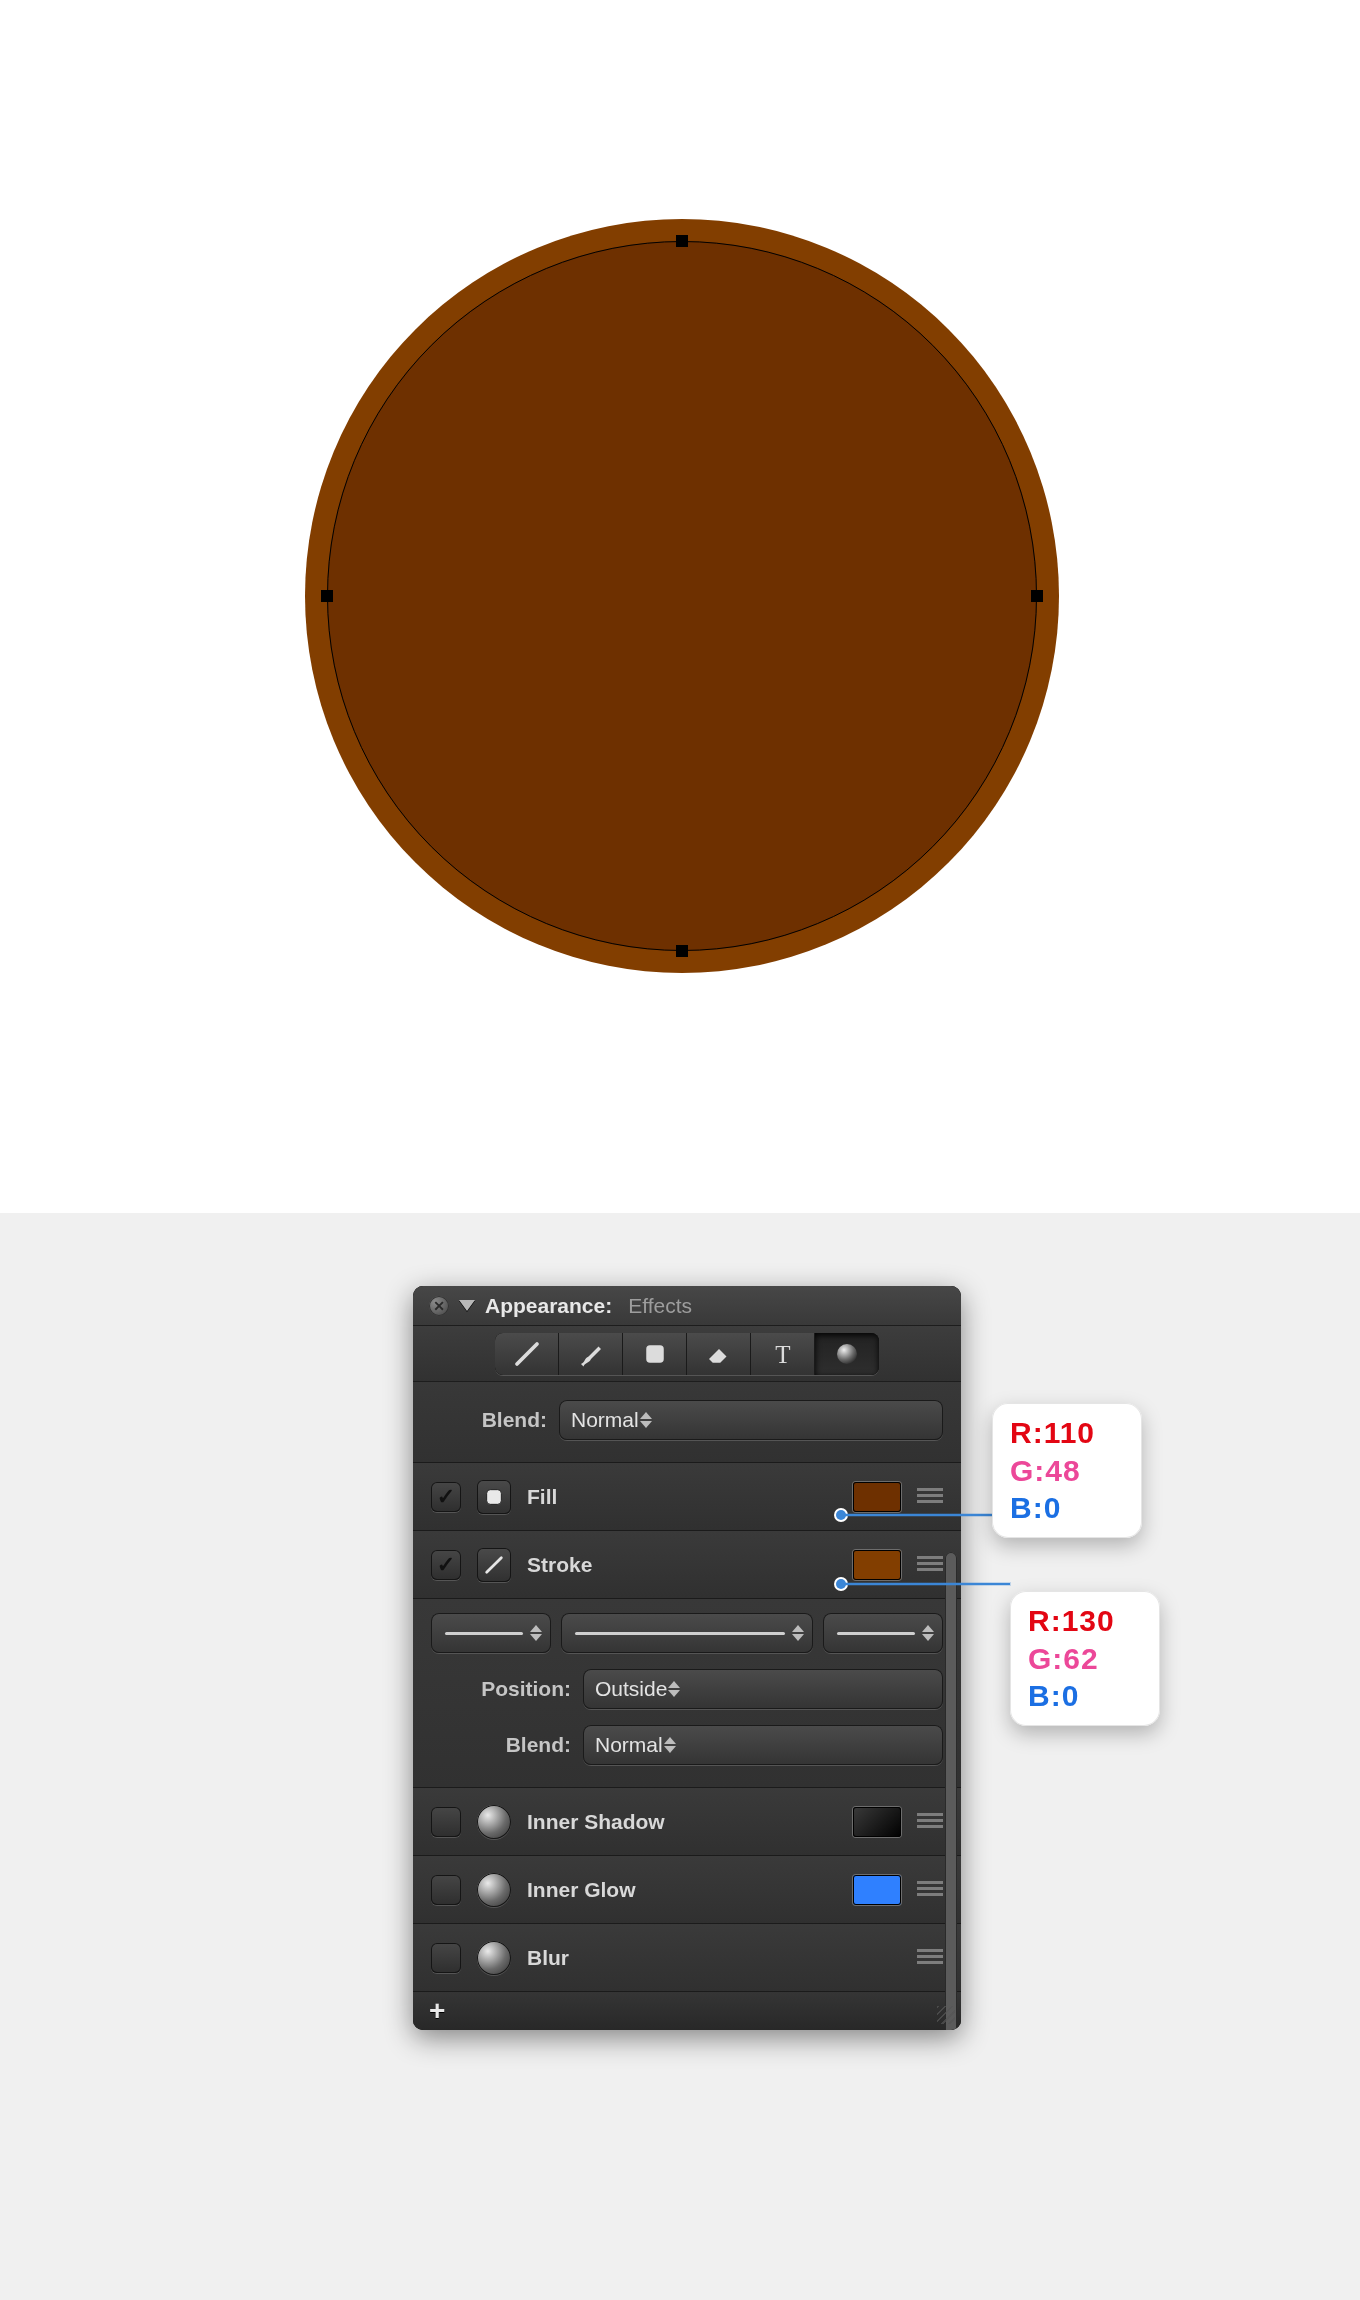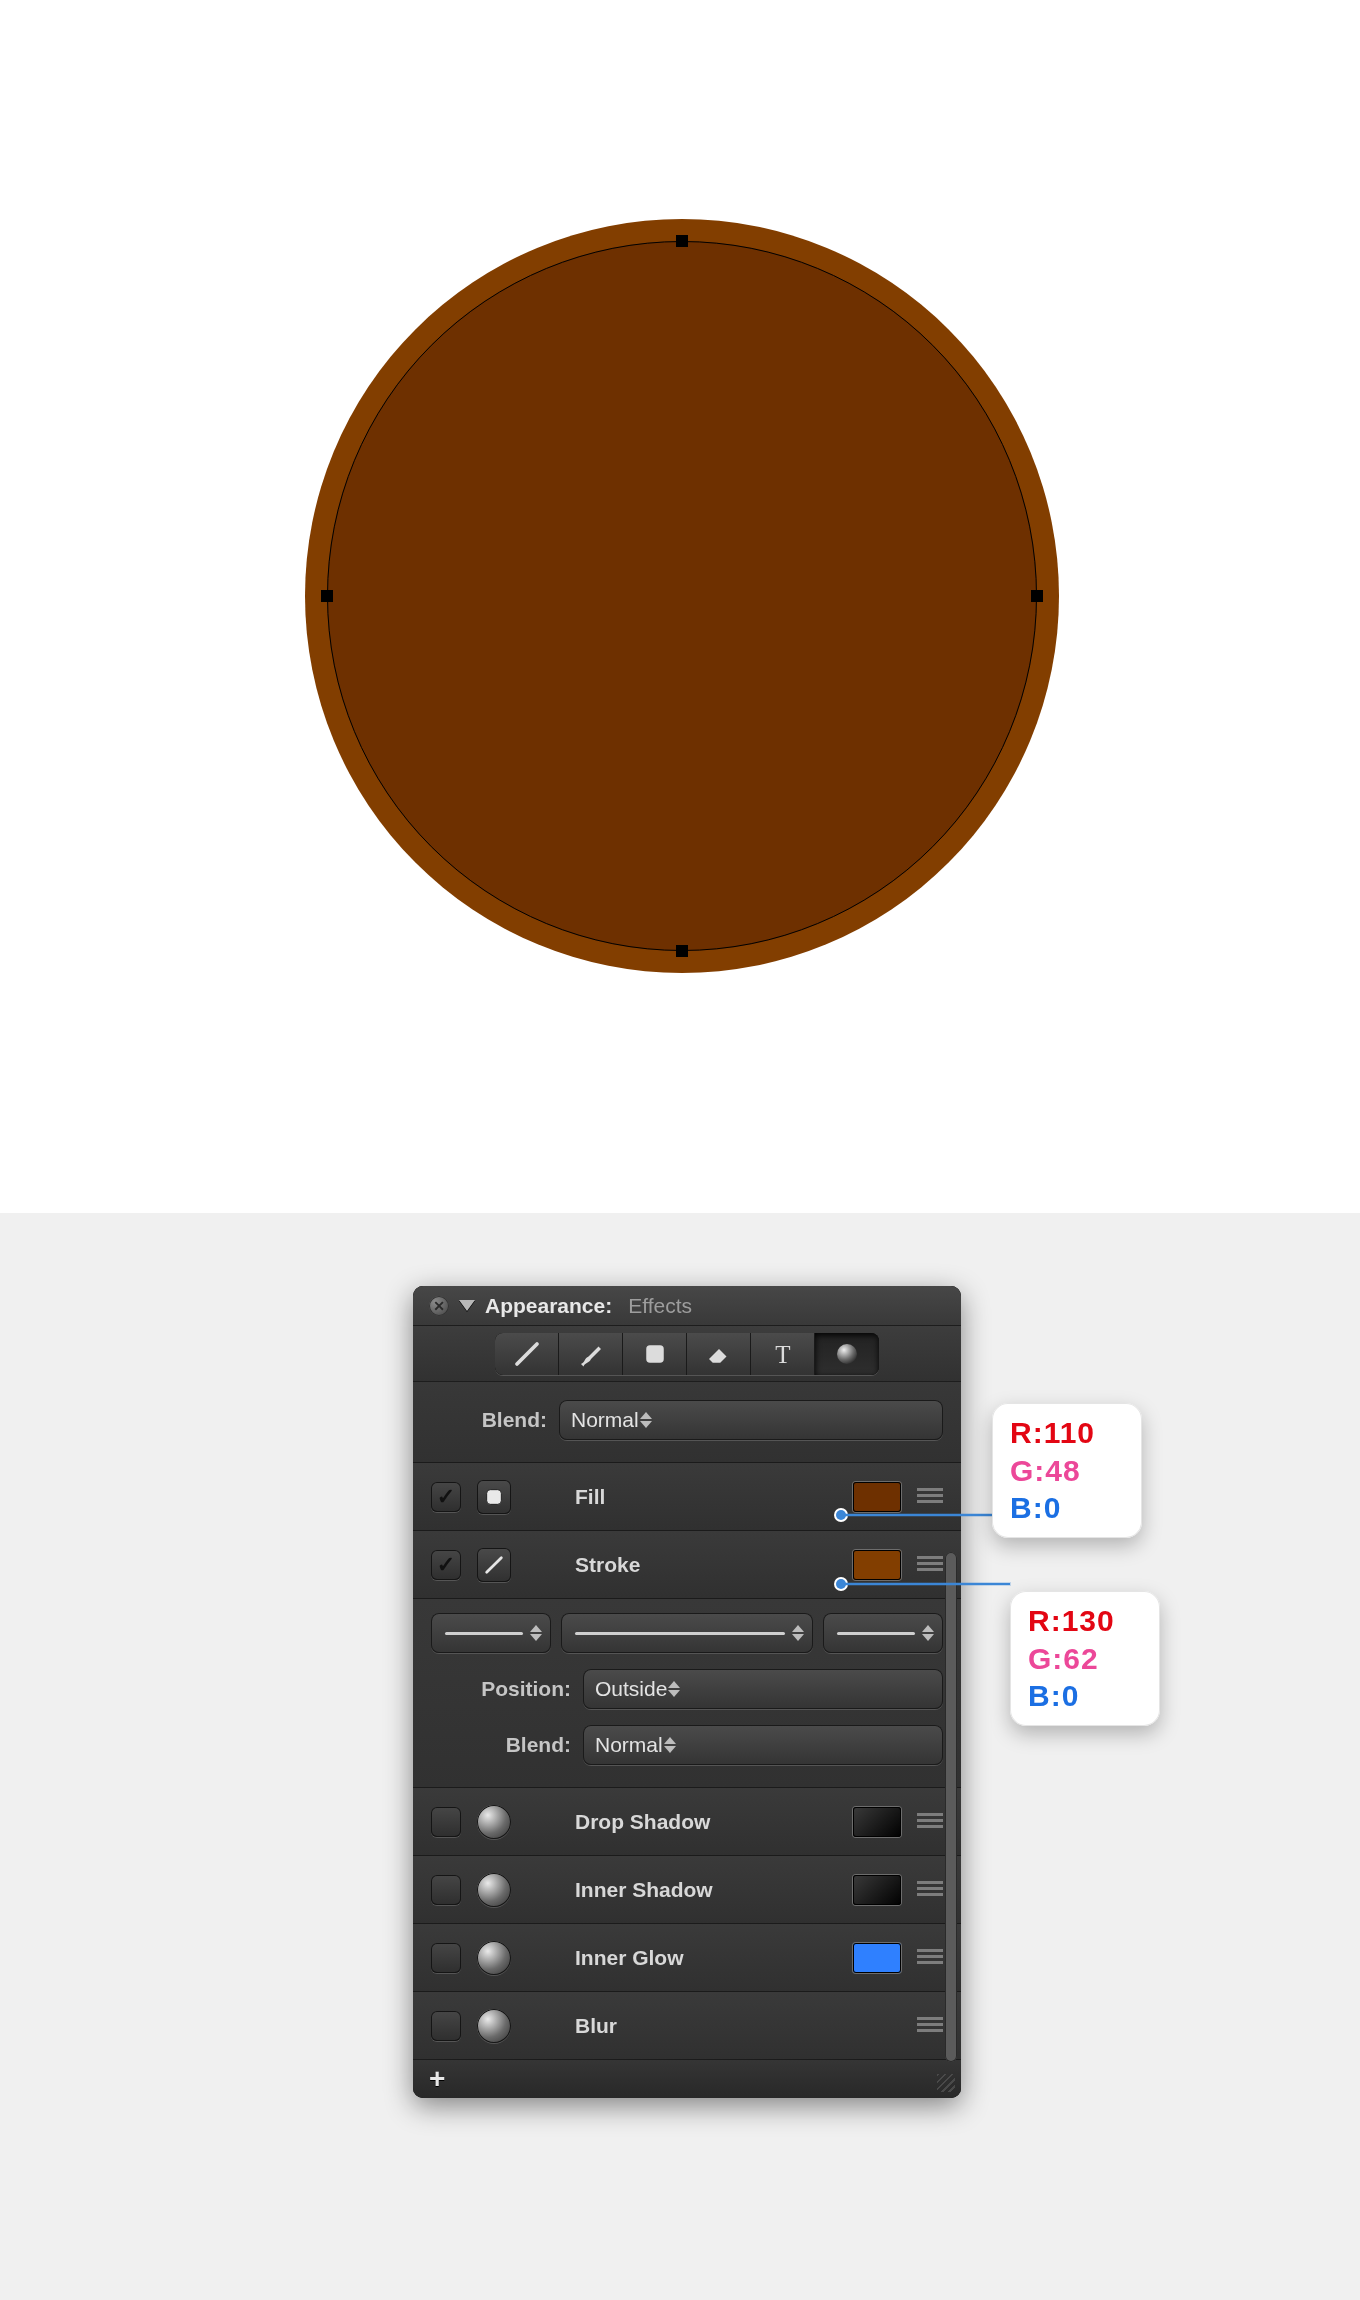"Fill" .fx-label { margin-left: 48px -> none }
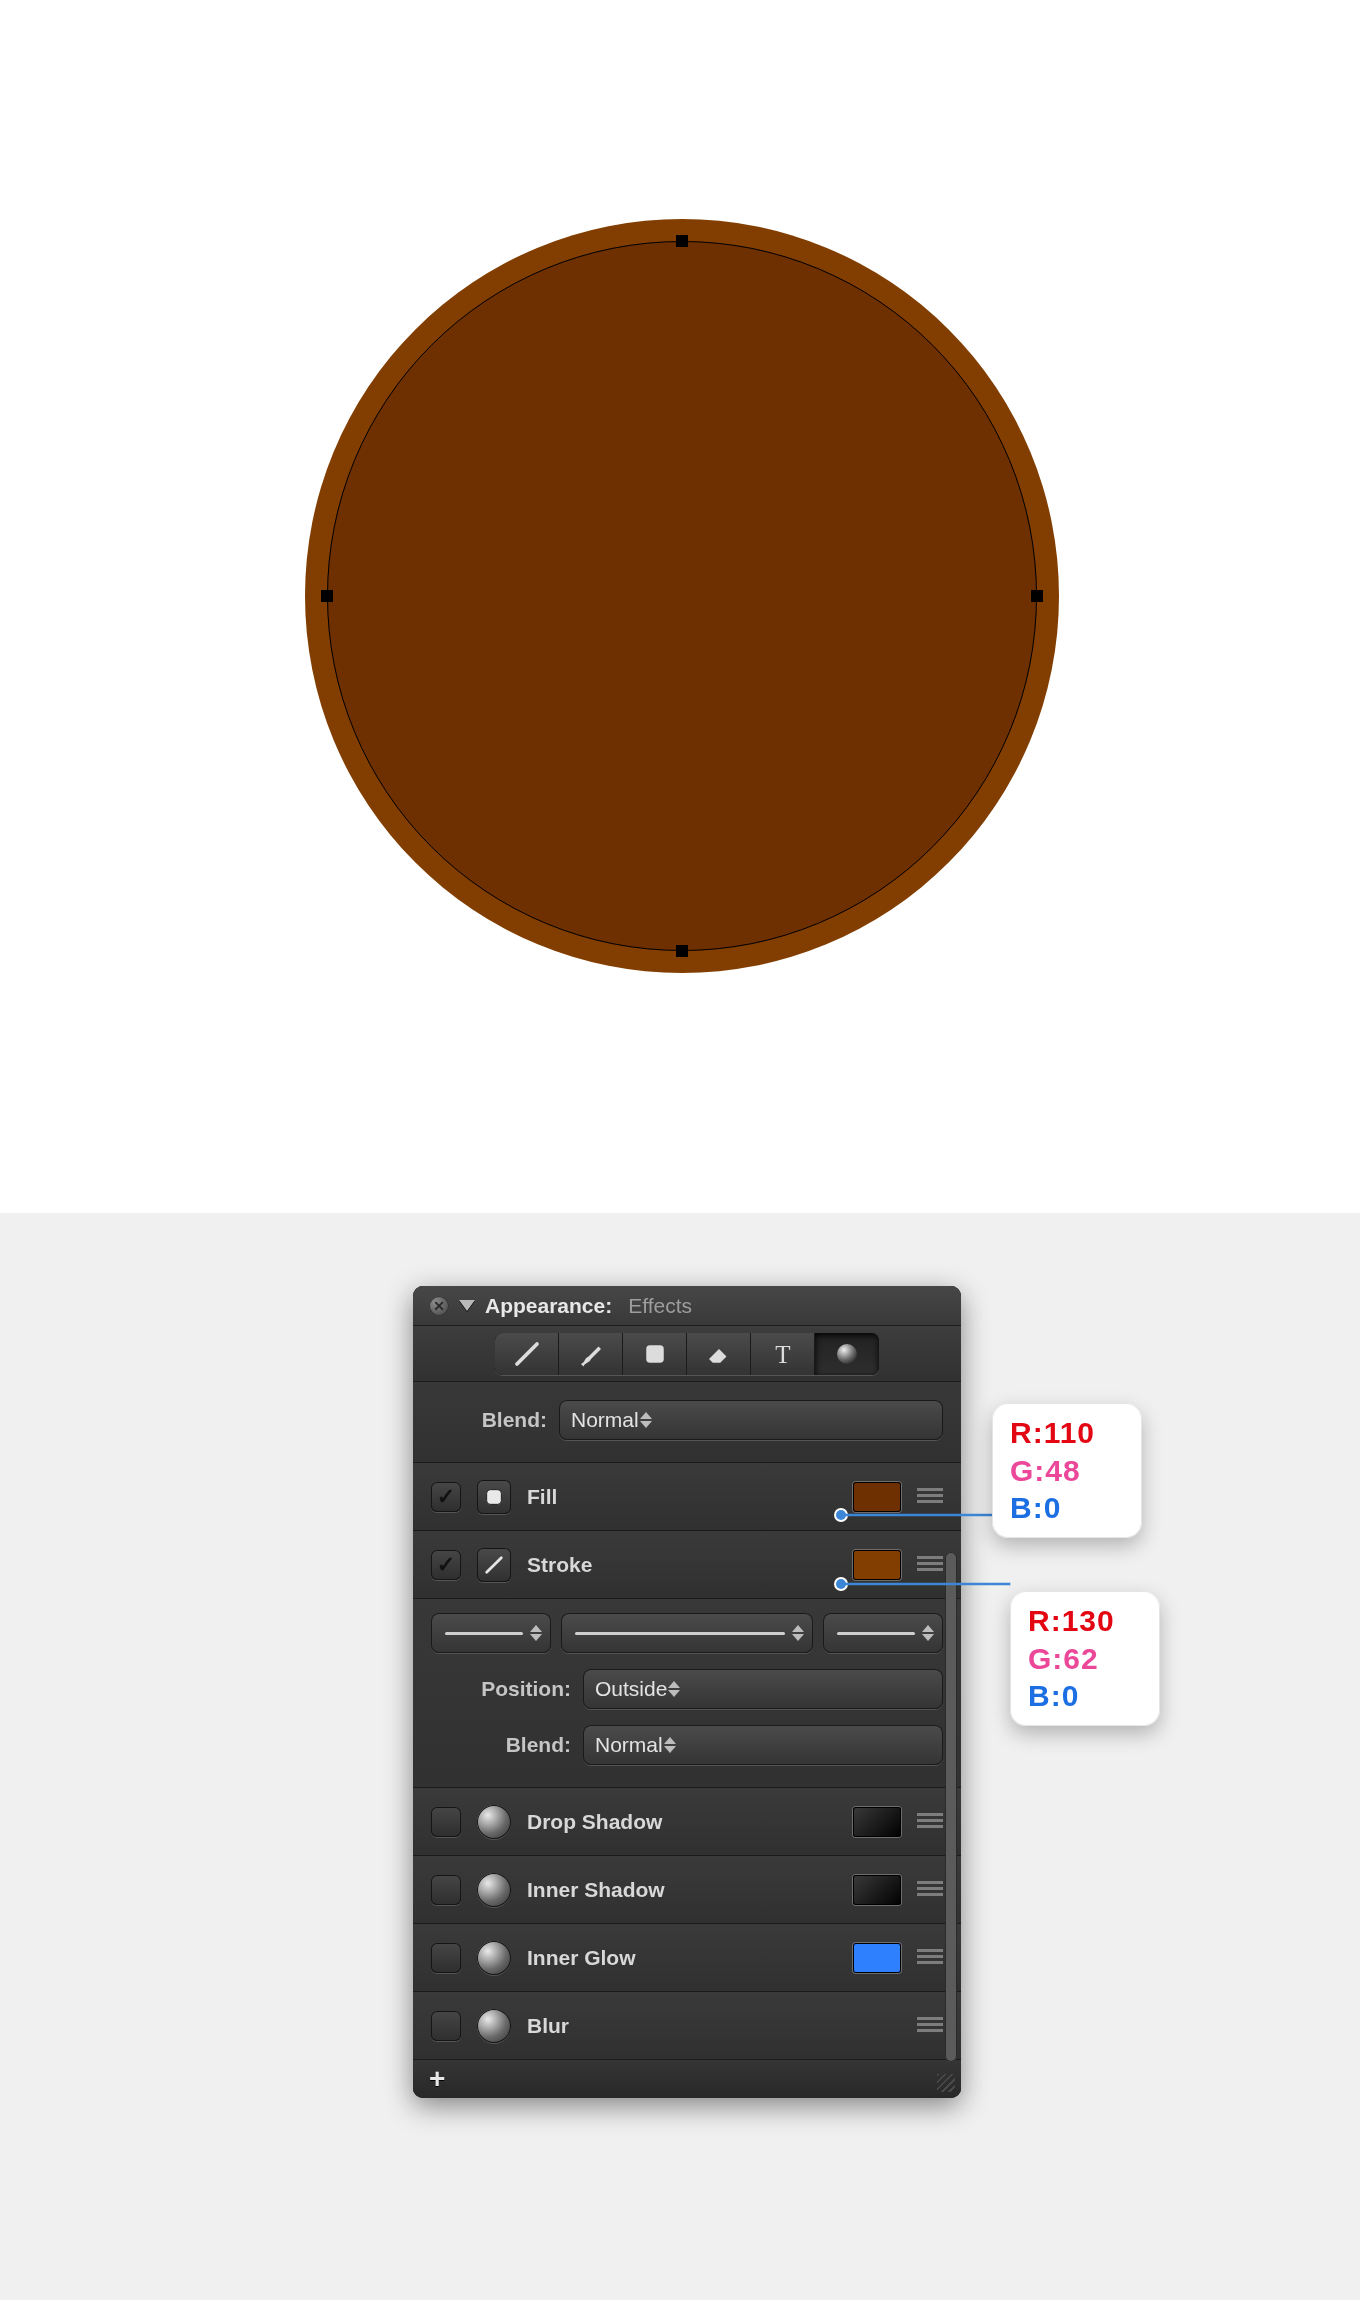"Drop Shadow" div.fx-slot { html: <div> <div></div> <div></div> <div>Drop Shadow</div> <div></div> <div></div> </div> -> none }
